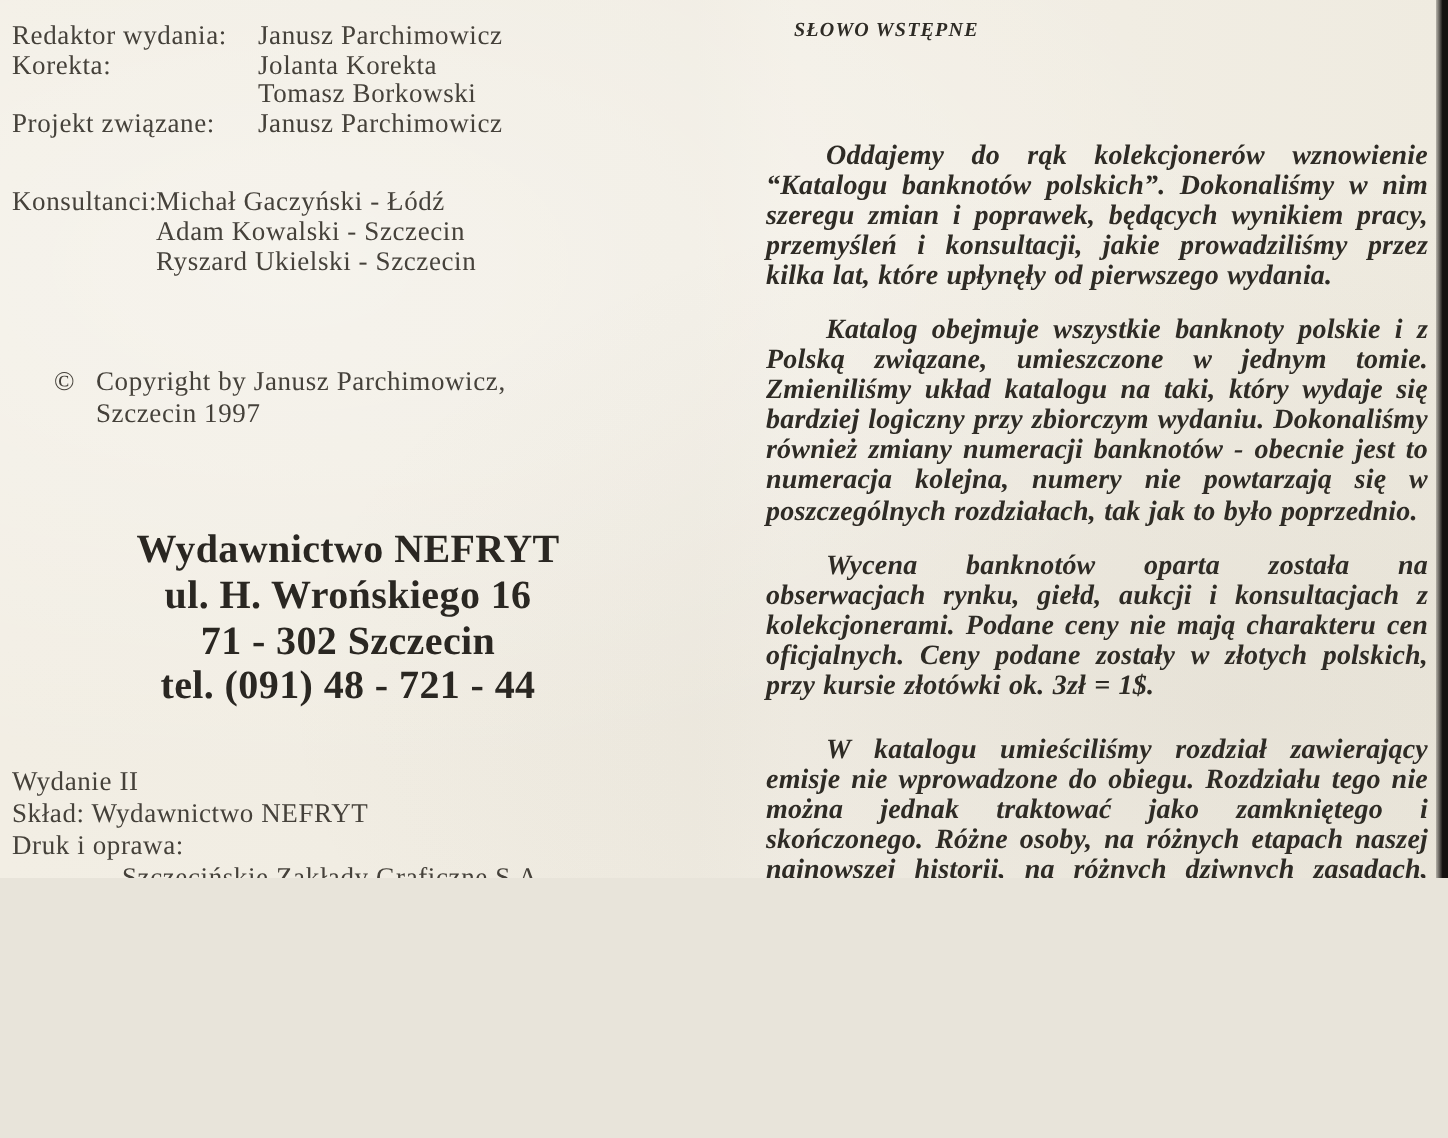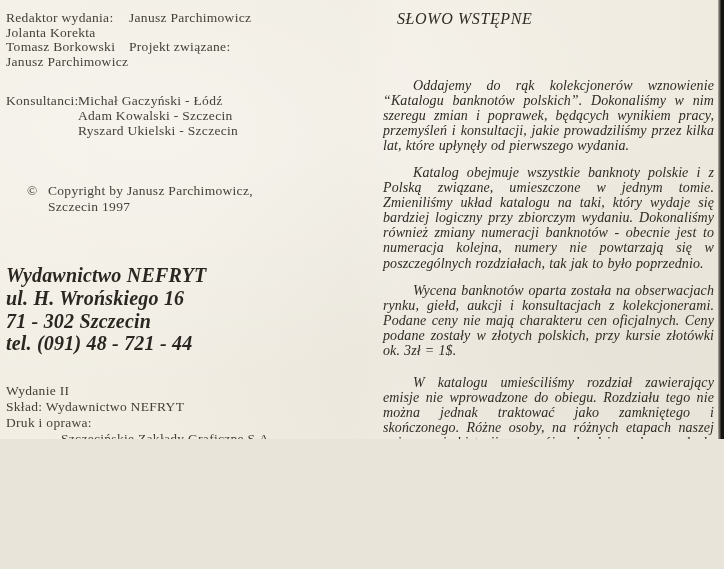"SŁOWO WSTĘPNE" .fw-title { font-size: 16px -> 10px; font-weight: normal -> bold }
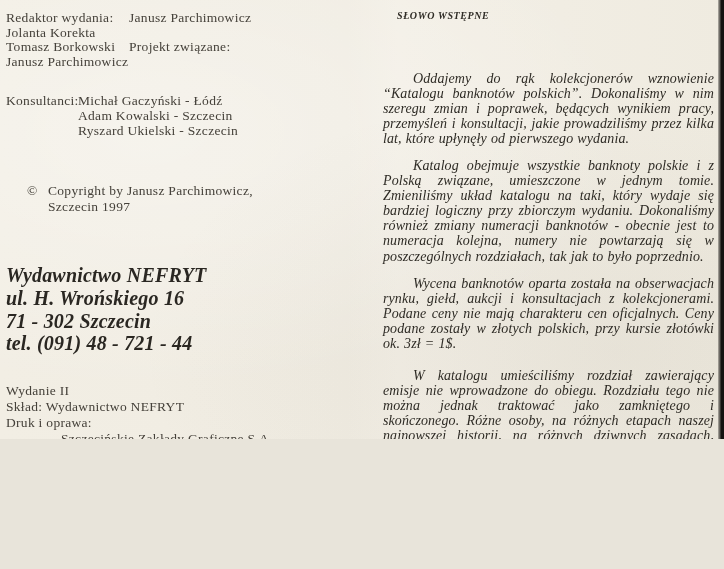"Korekta:" div.cell { html: none -> <div>Korekta:</div> }
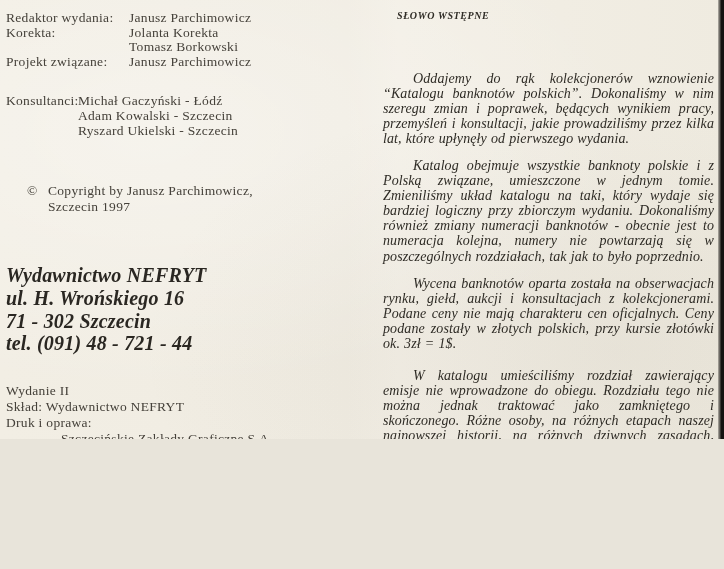"Oddajemy do rąk kolekcjonerów wznowienie" .page-right p { font-weight: none -> bold }
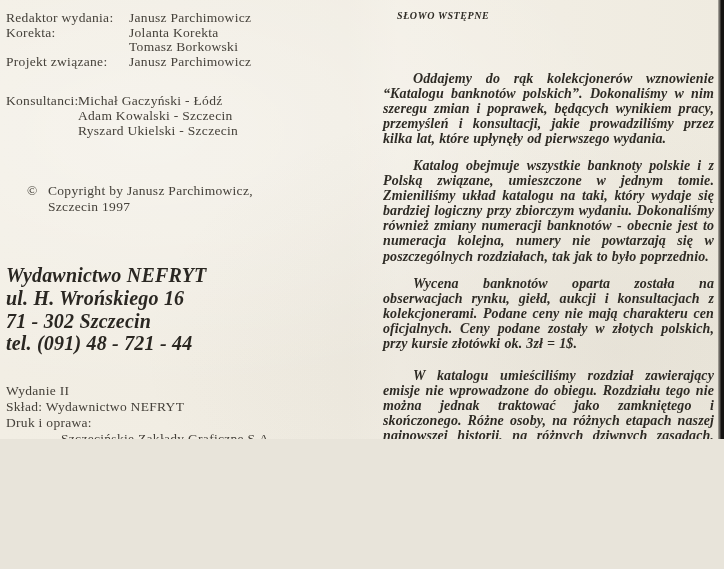"Wydawnictwo NEFRYT" .publisher { font-style: italic -> none; text-align: none -> center }
